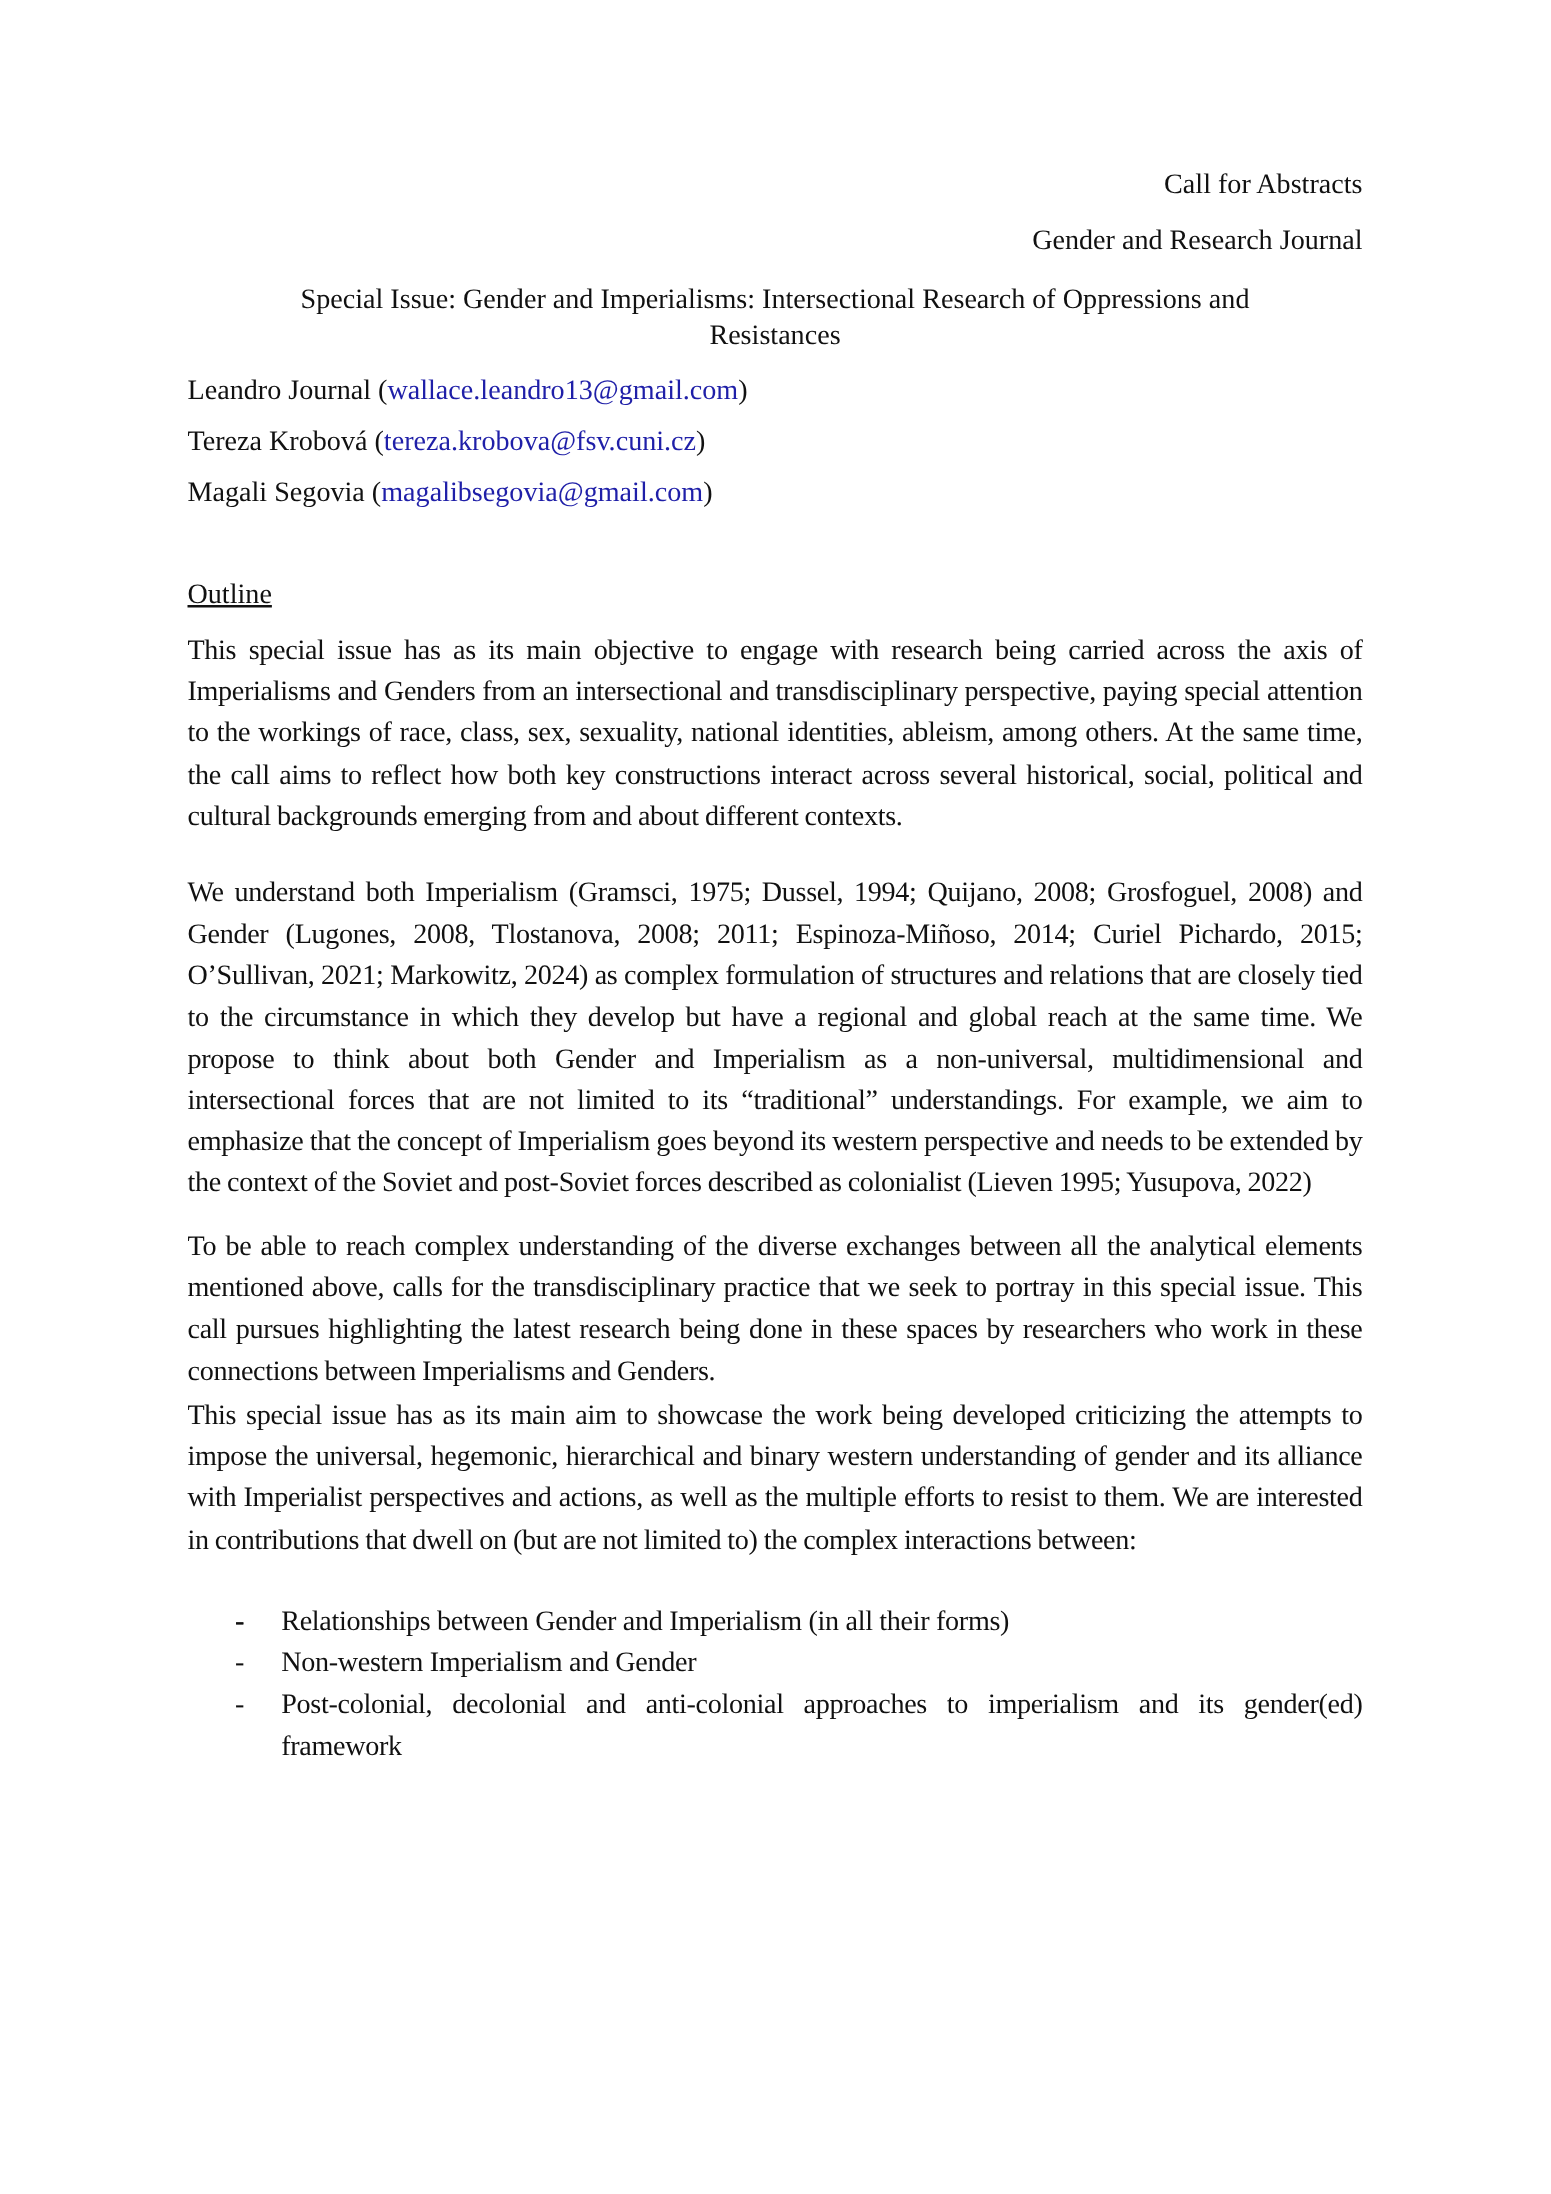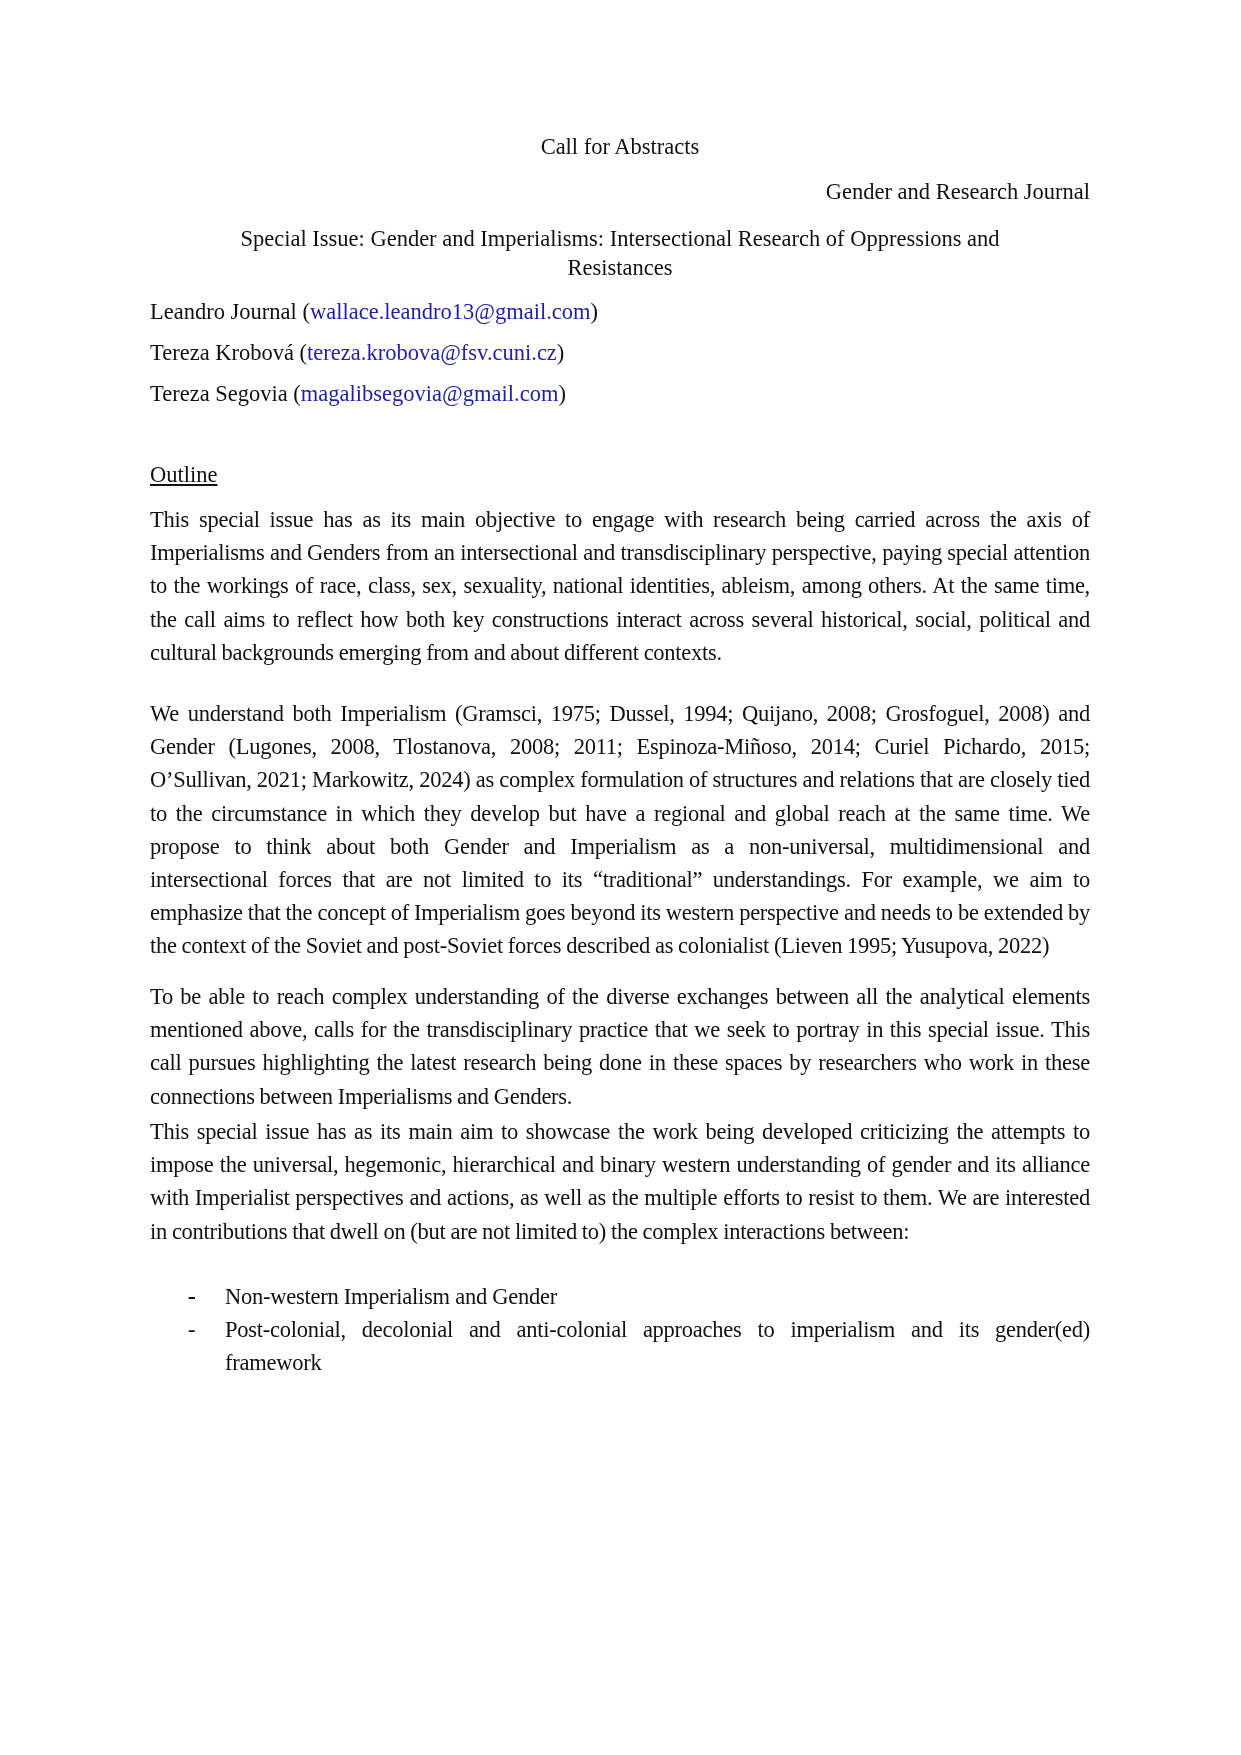"Call for Abstracts" div.center-line { text-align: none -> right }
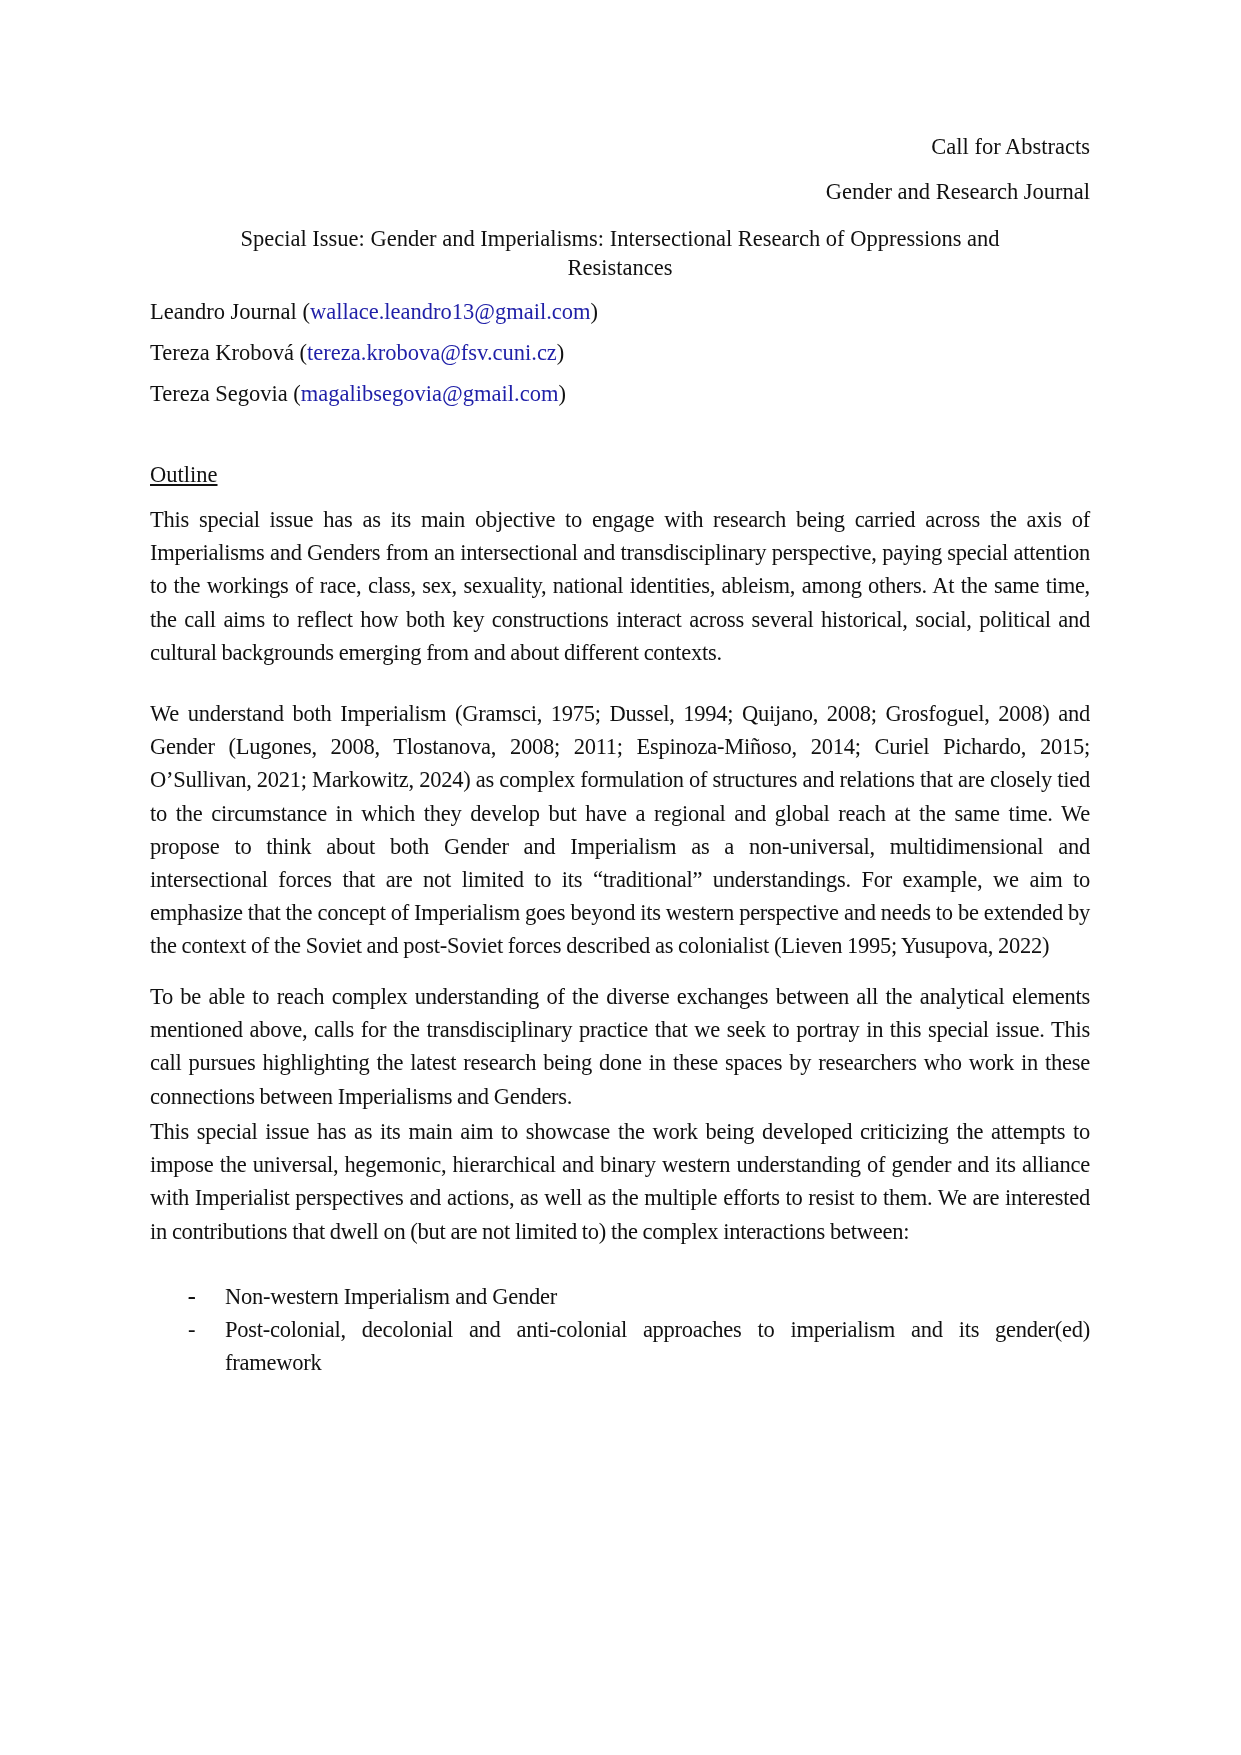"Tereza Segovia" span { text: Tereza -> Magali }
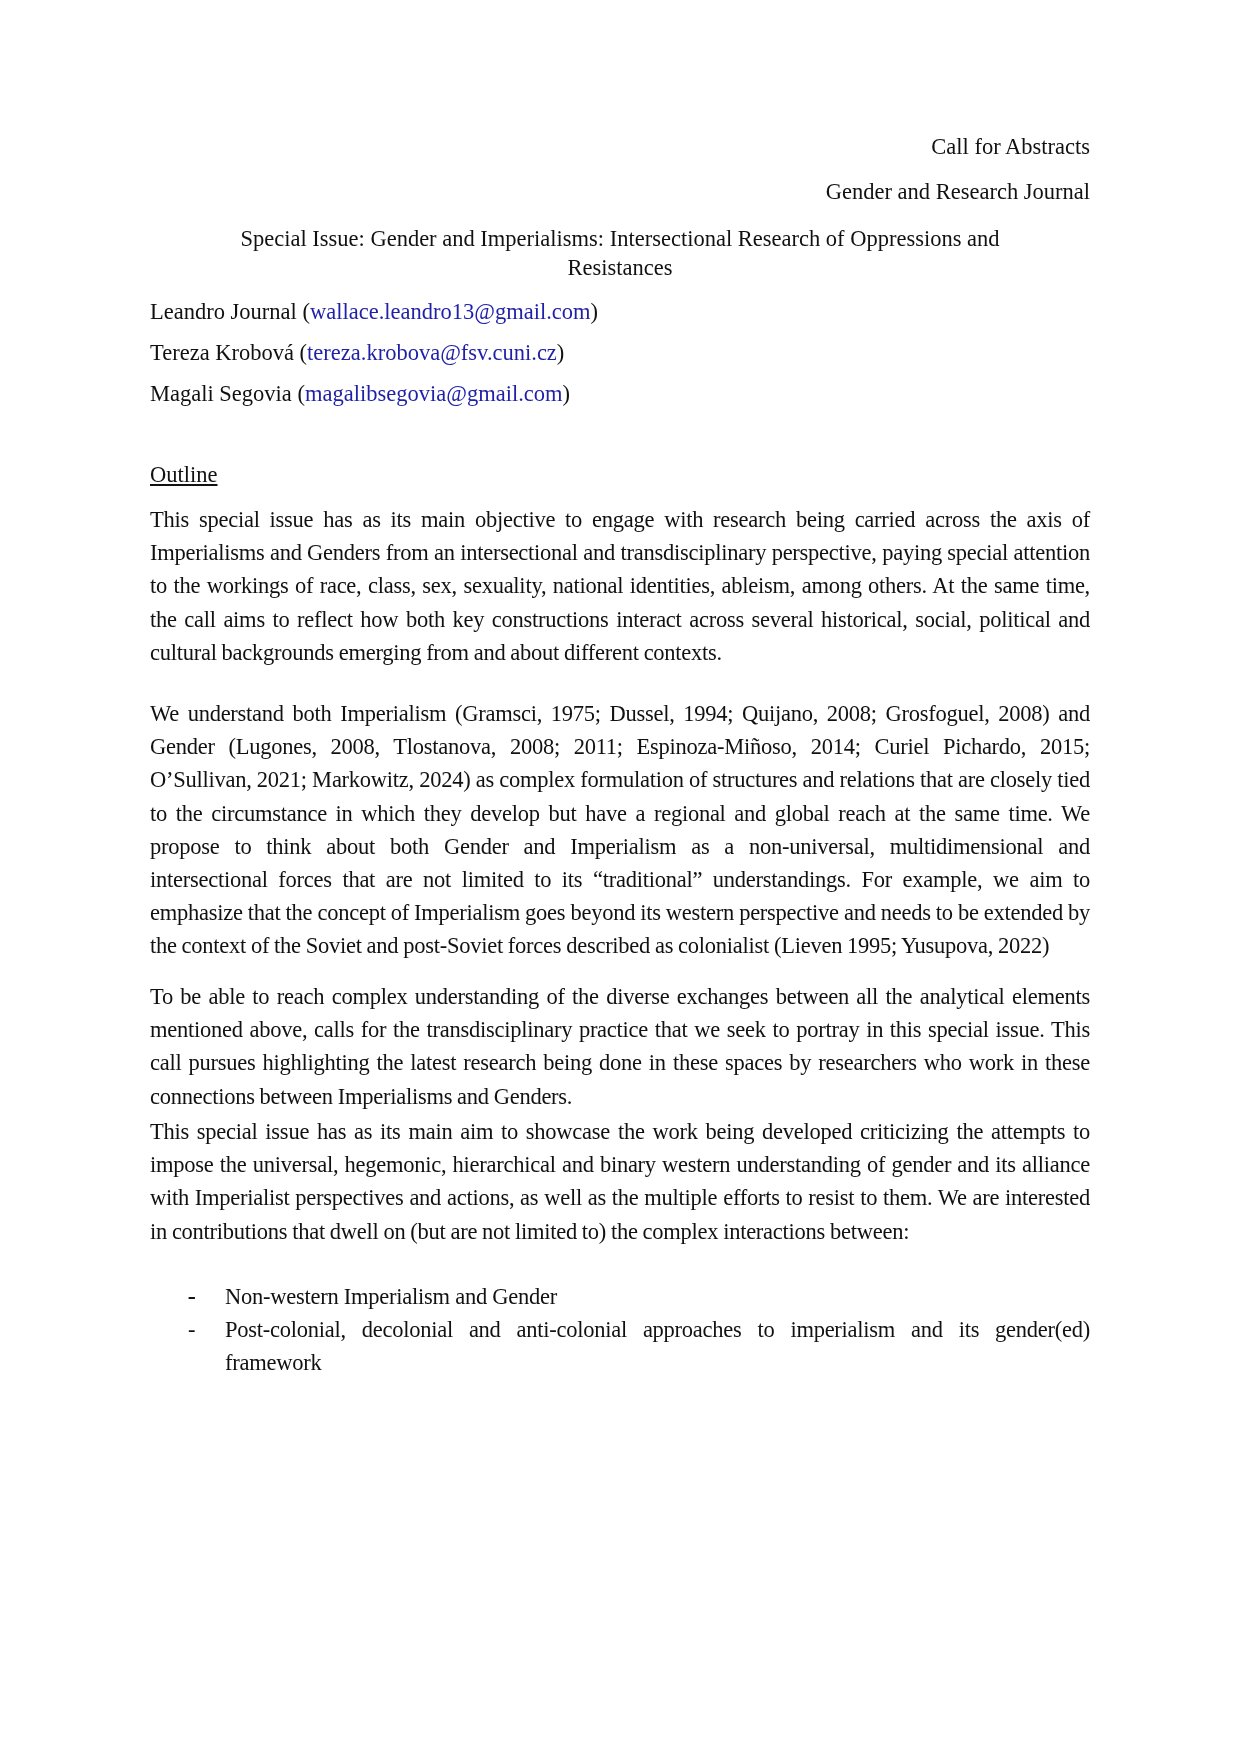"Relationships between Gender and" span { html: none -> <span>Relationships between Gender and Imperialism (in all their forms)</span> }
